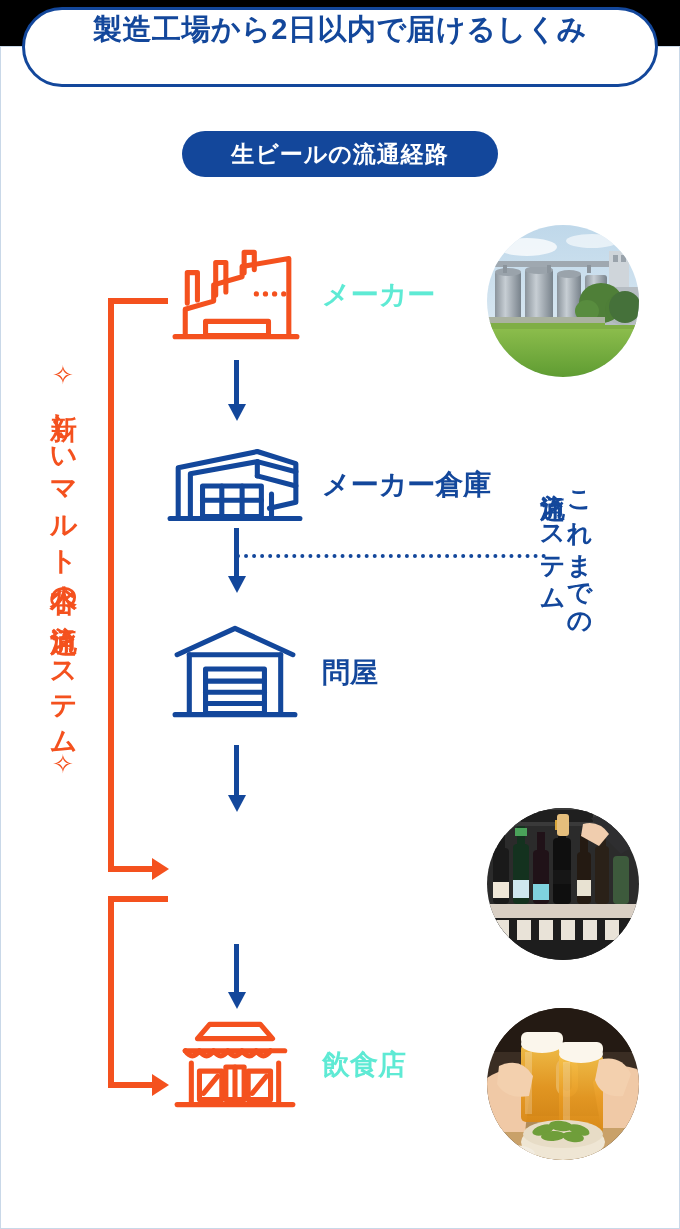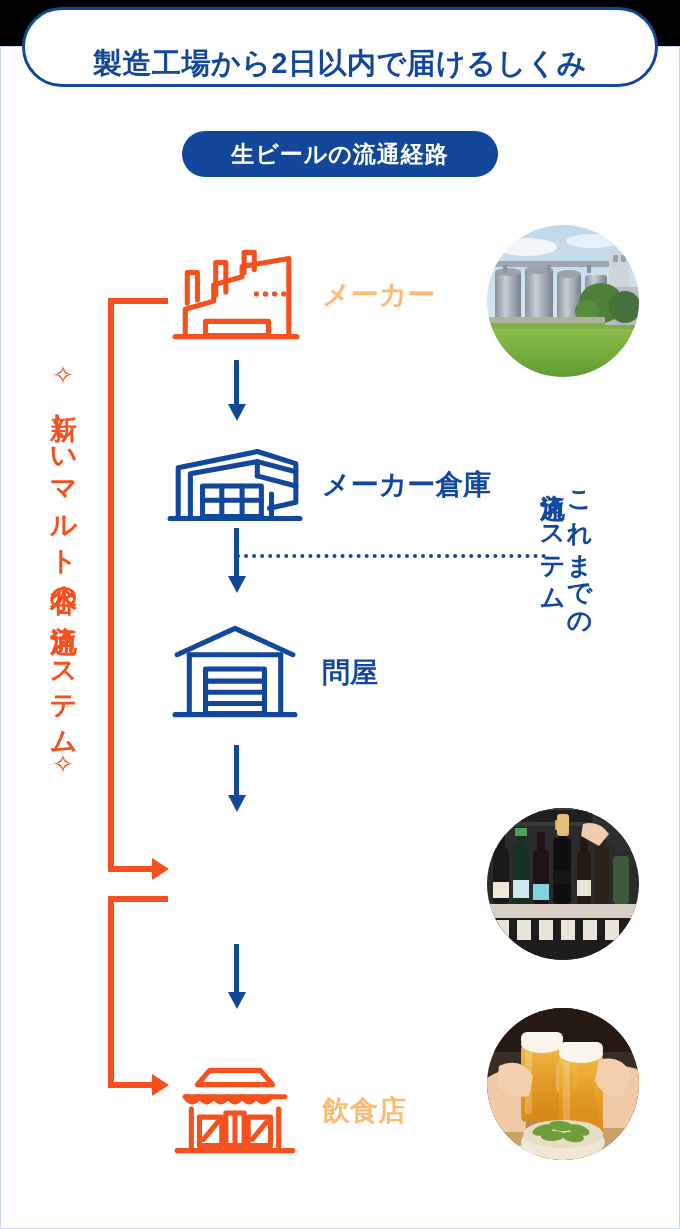"製造工場から2日以内で届けるしくみ" .header-pill { align-items: flex-end -> flex-start }
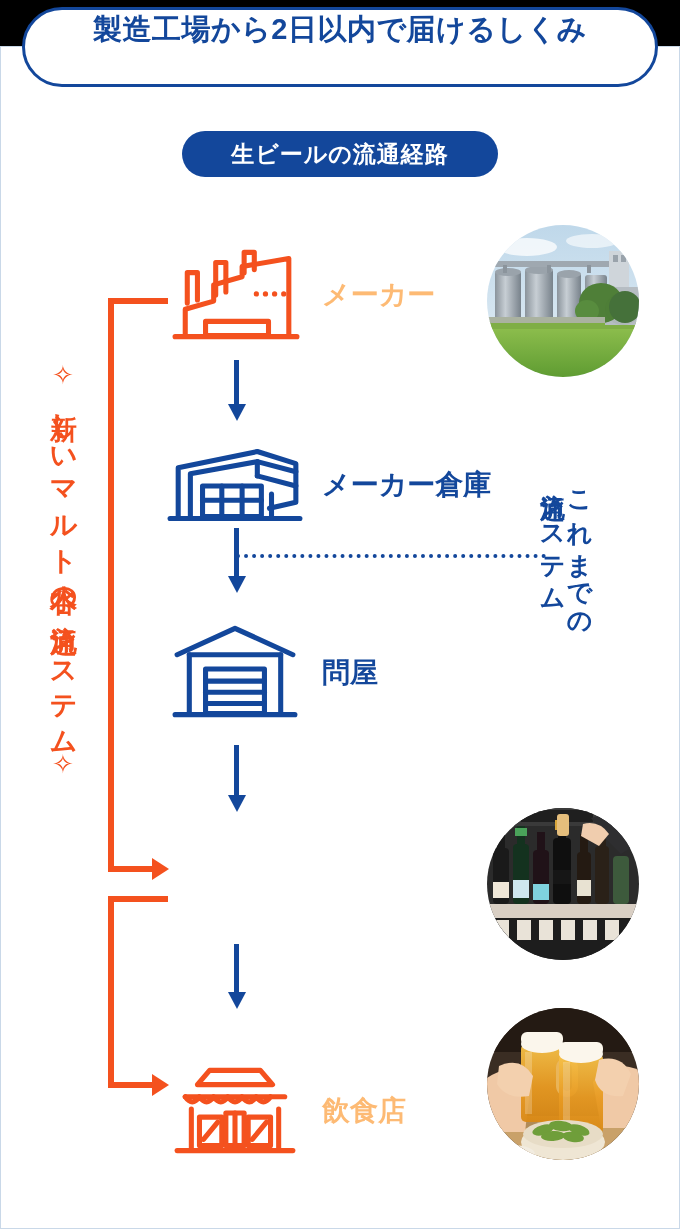"メーカー" .label-orange { color: #fdba74 -> #5eead4 }
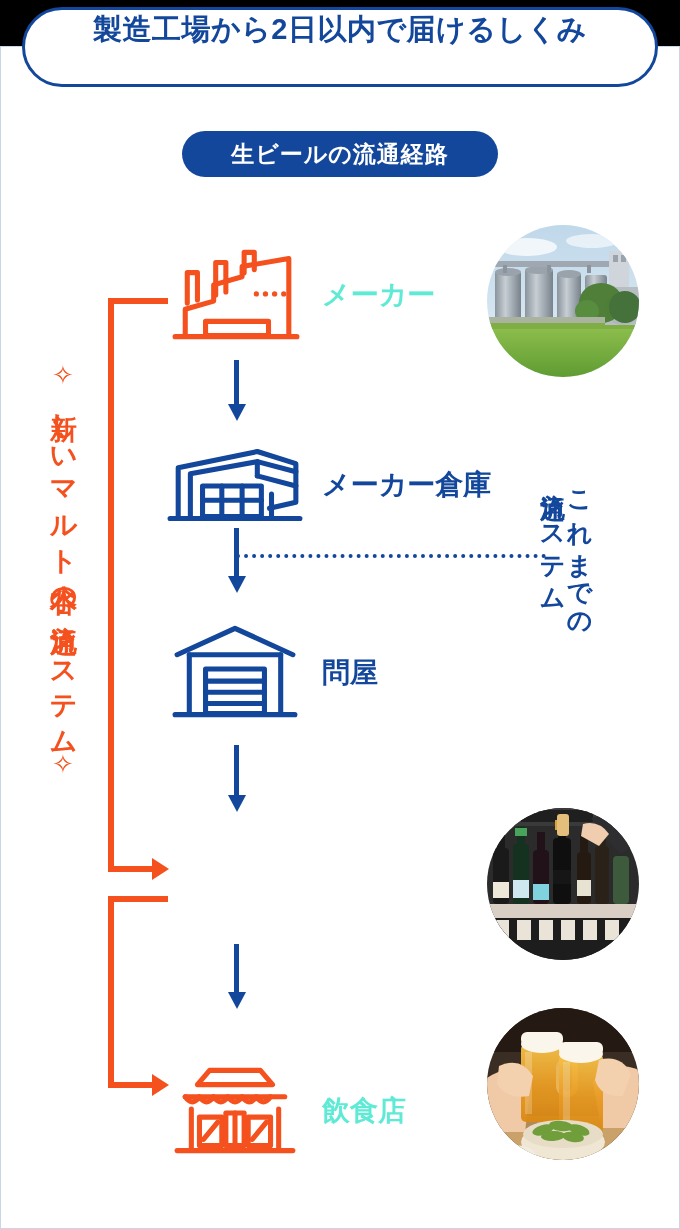"飲食店" #row-restaurant { top: 1056px -> 1010px }
